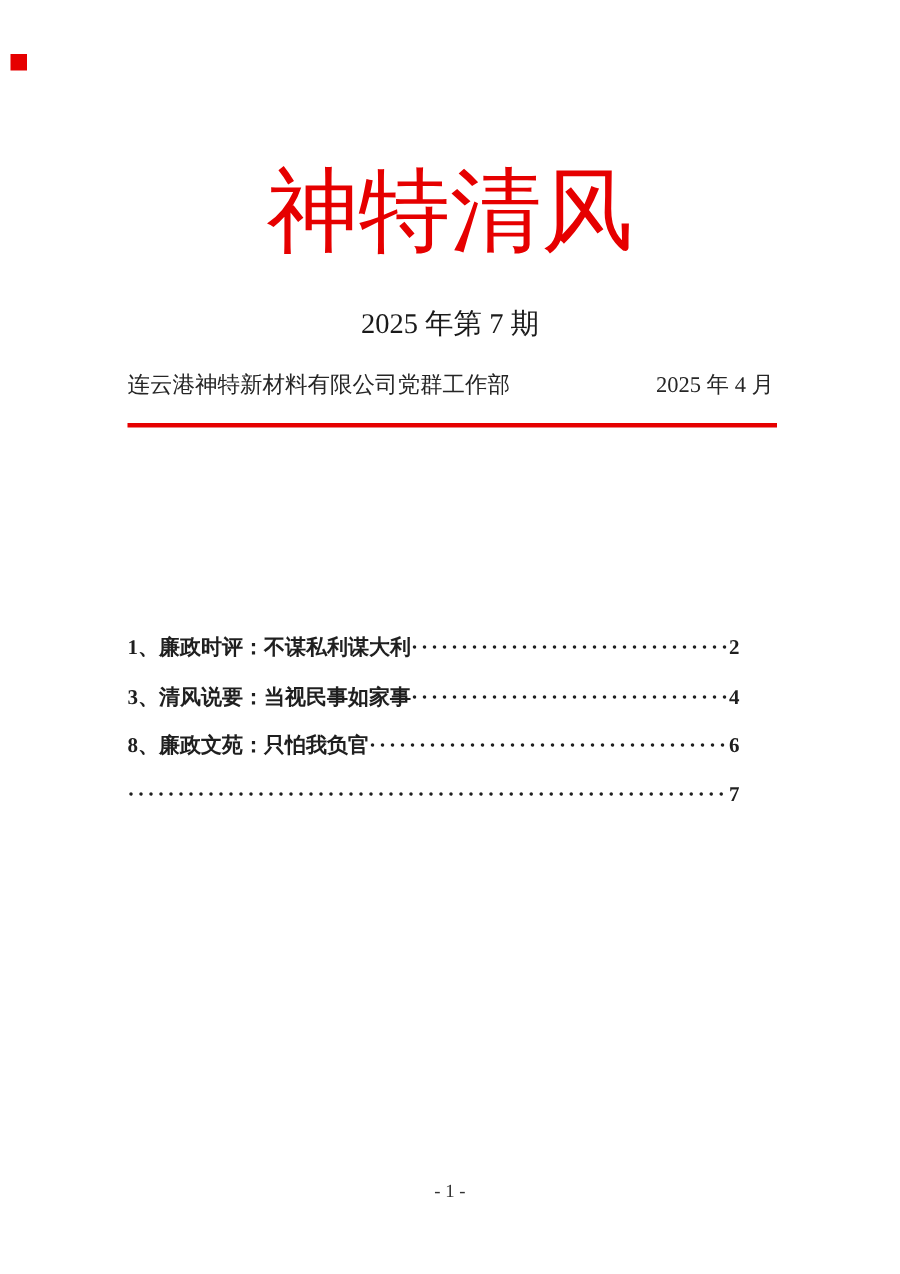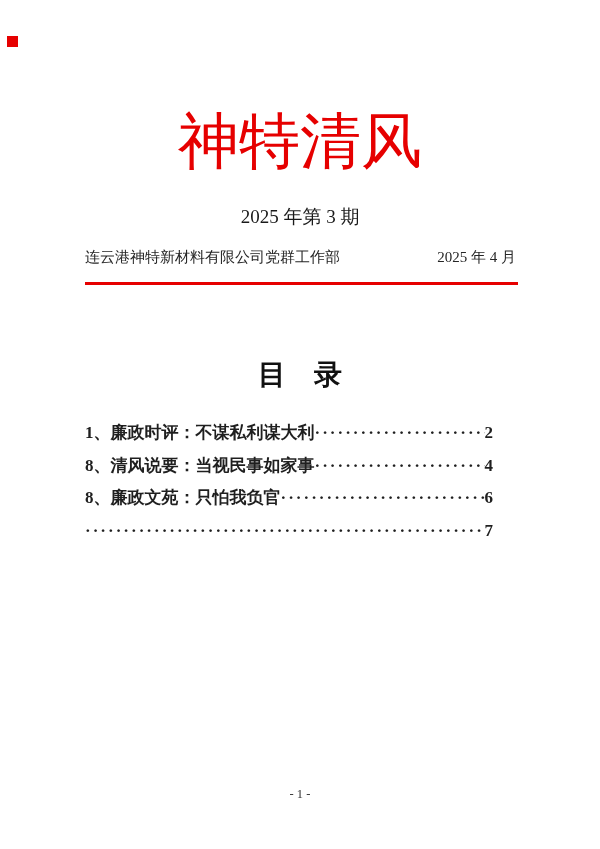"2025 年第 3 期" div.issue-line { text: 3 -> 7 }
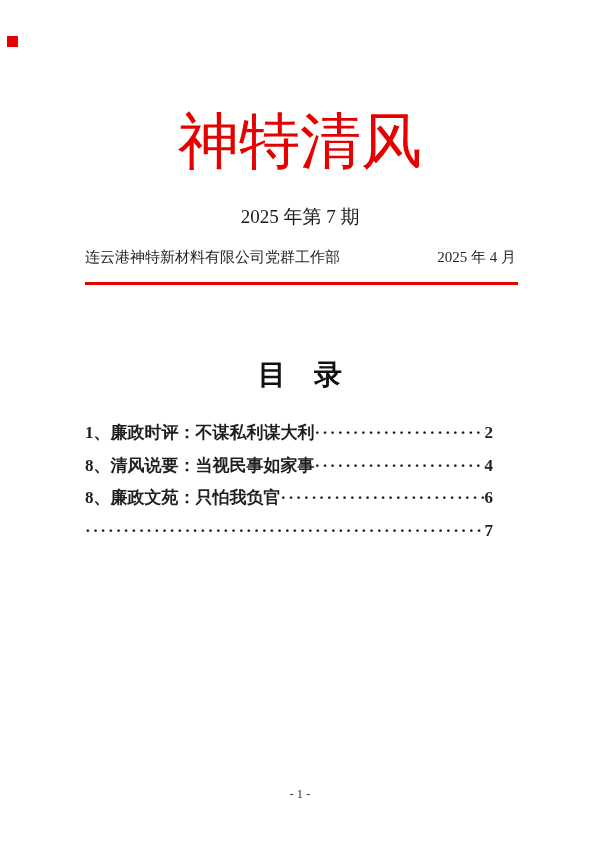"目 录" div.toc-heading { html: <div>目 录</div> -> none }
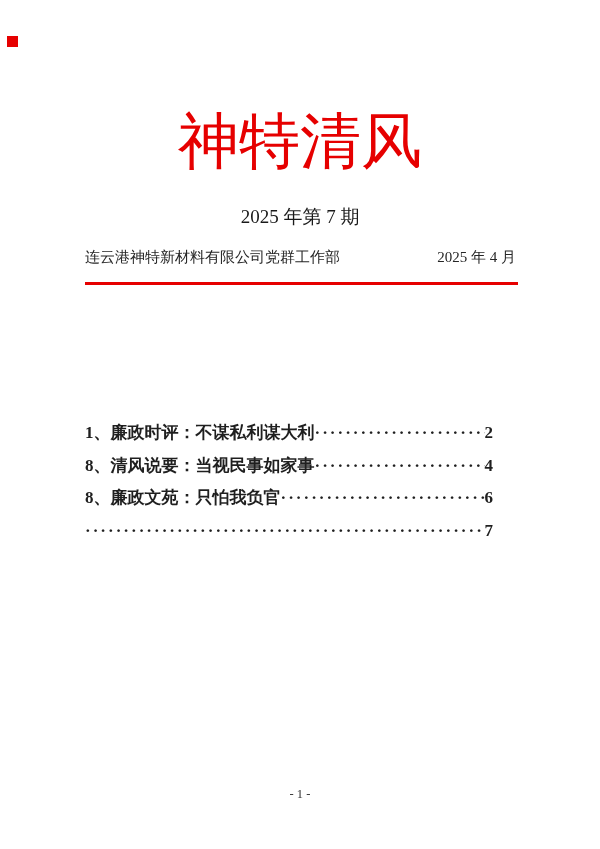"1、廉政时评：不谋私利谋大利" .toc-row { font-size: 17px -> 14px }
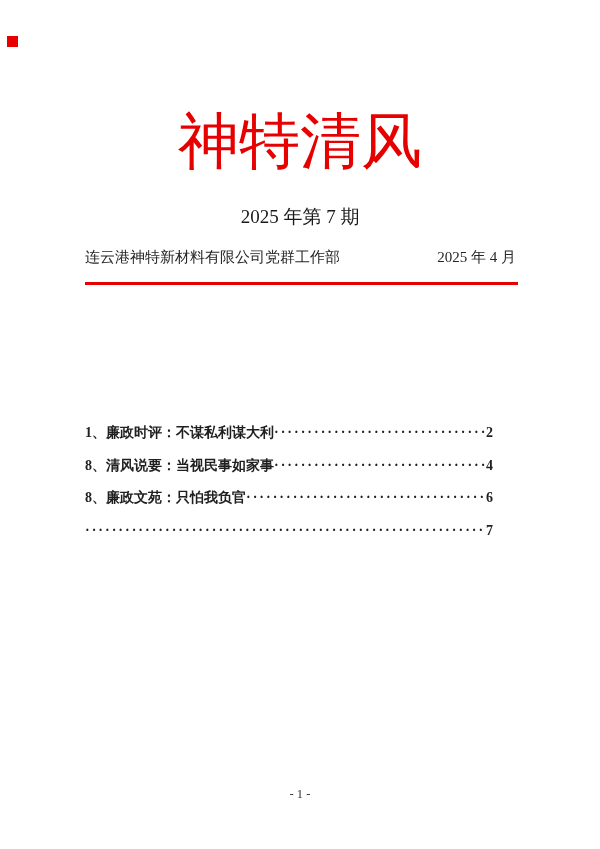"8、清风说要：当视民事如家事" span.toc-label { text: 8 -> 3 }
